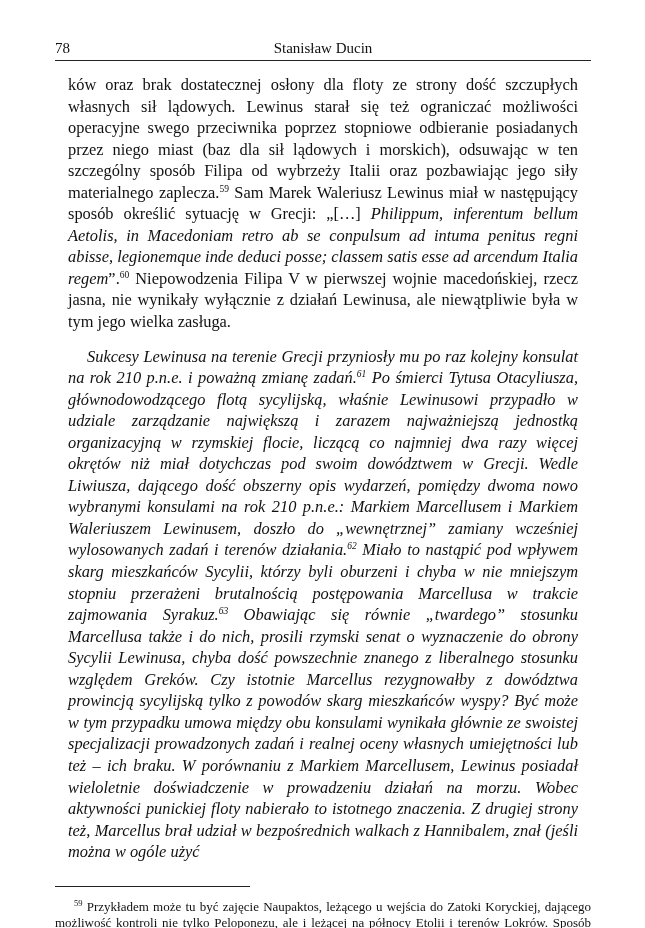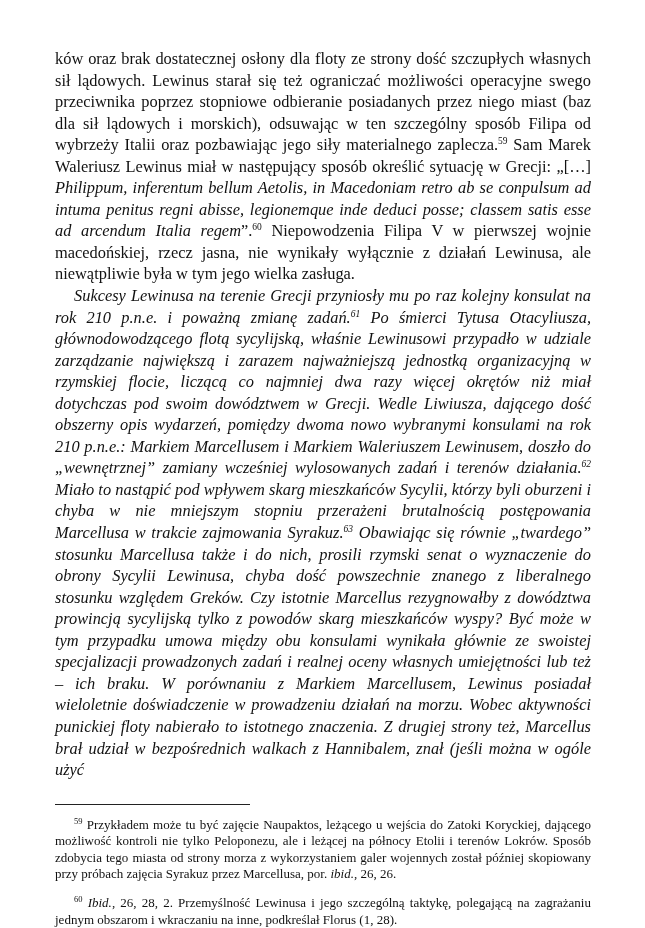"78" div.running-head { html: none -> <div> <span>78</span> <span>Stanisław Ducin</span> </div> }
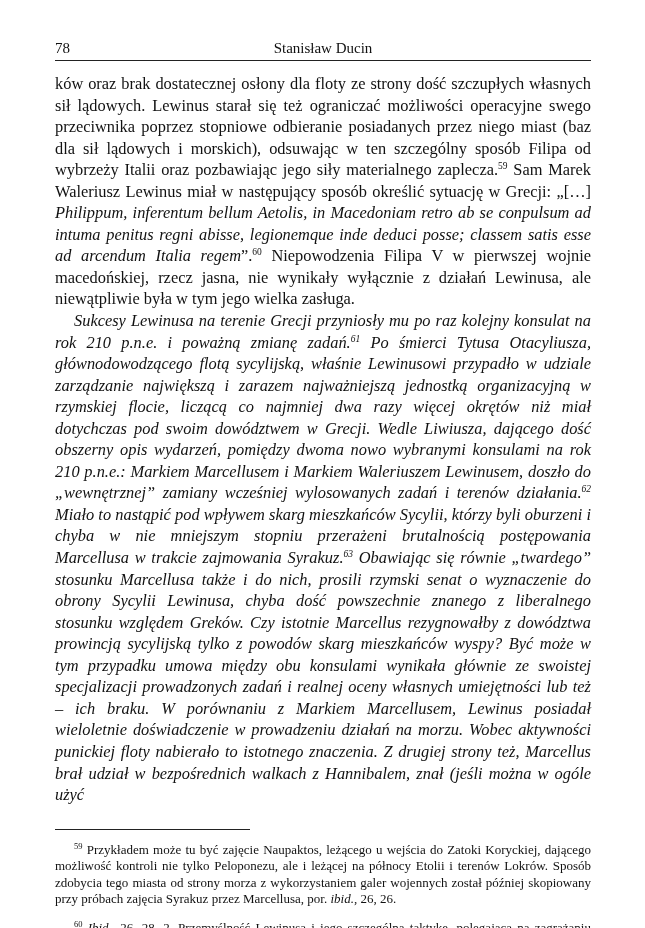"ków oraz brak dostatecznej osłony" .body-text p { margin: 0 -> 13px }
